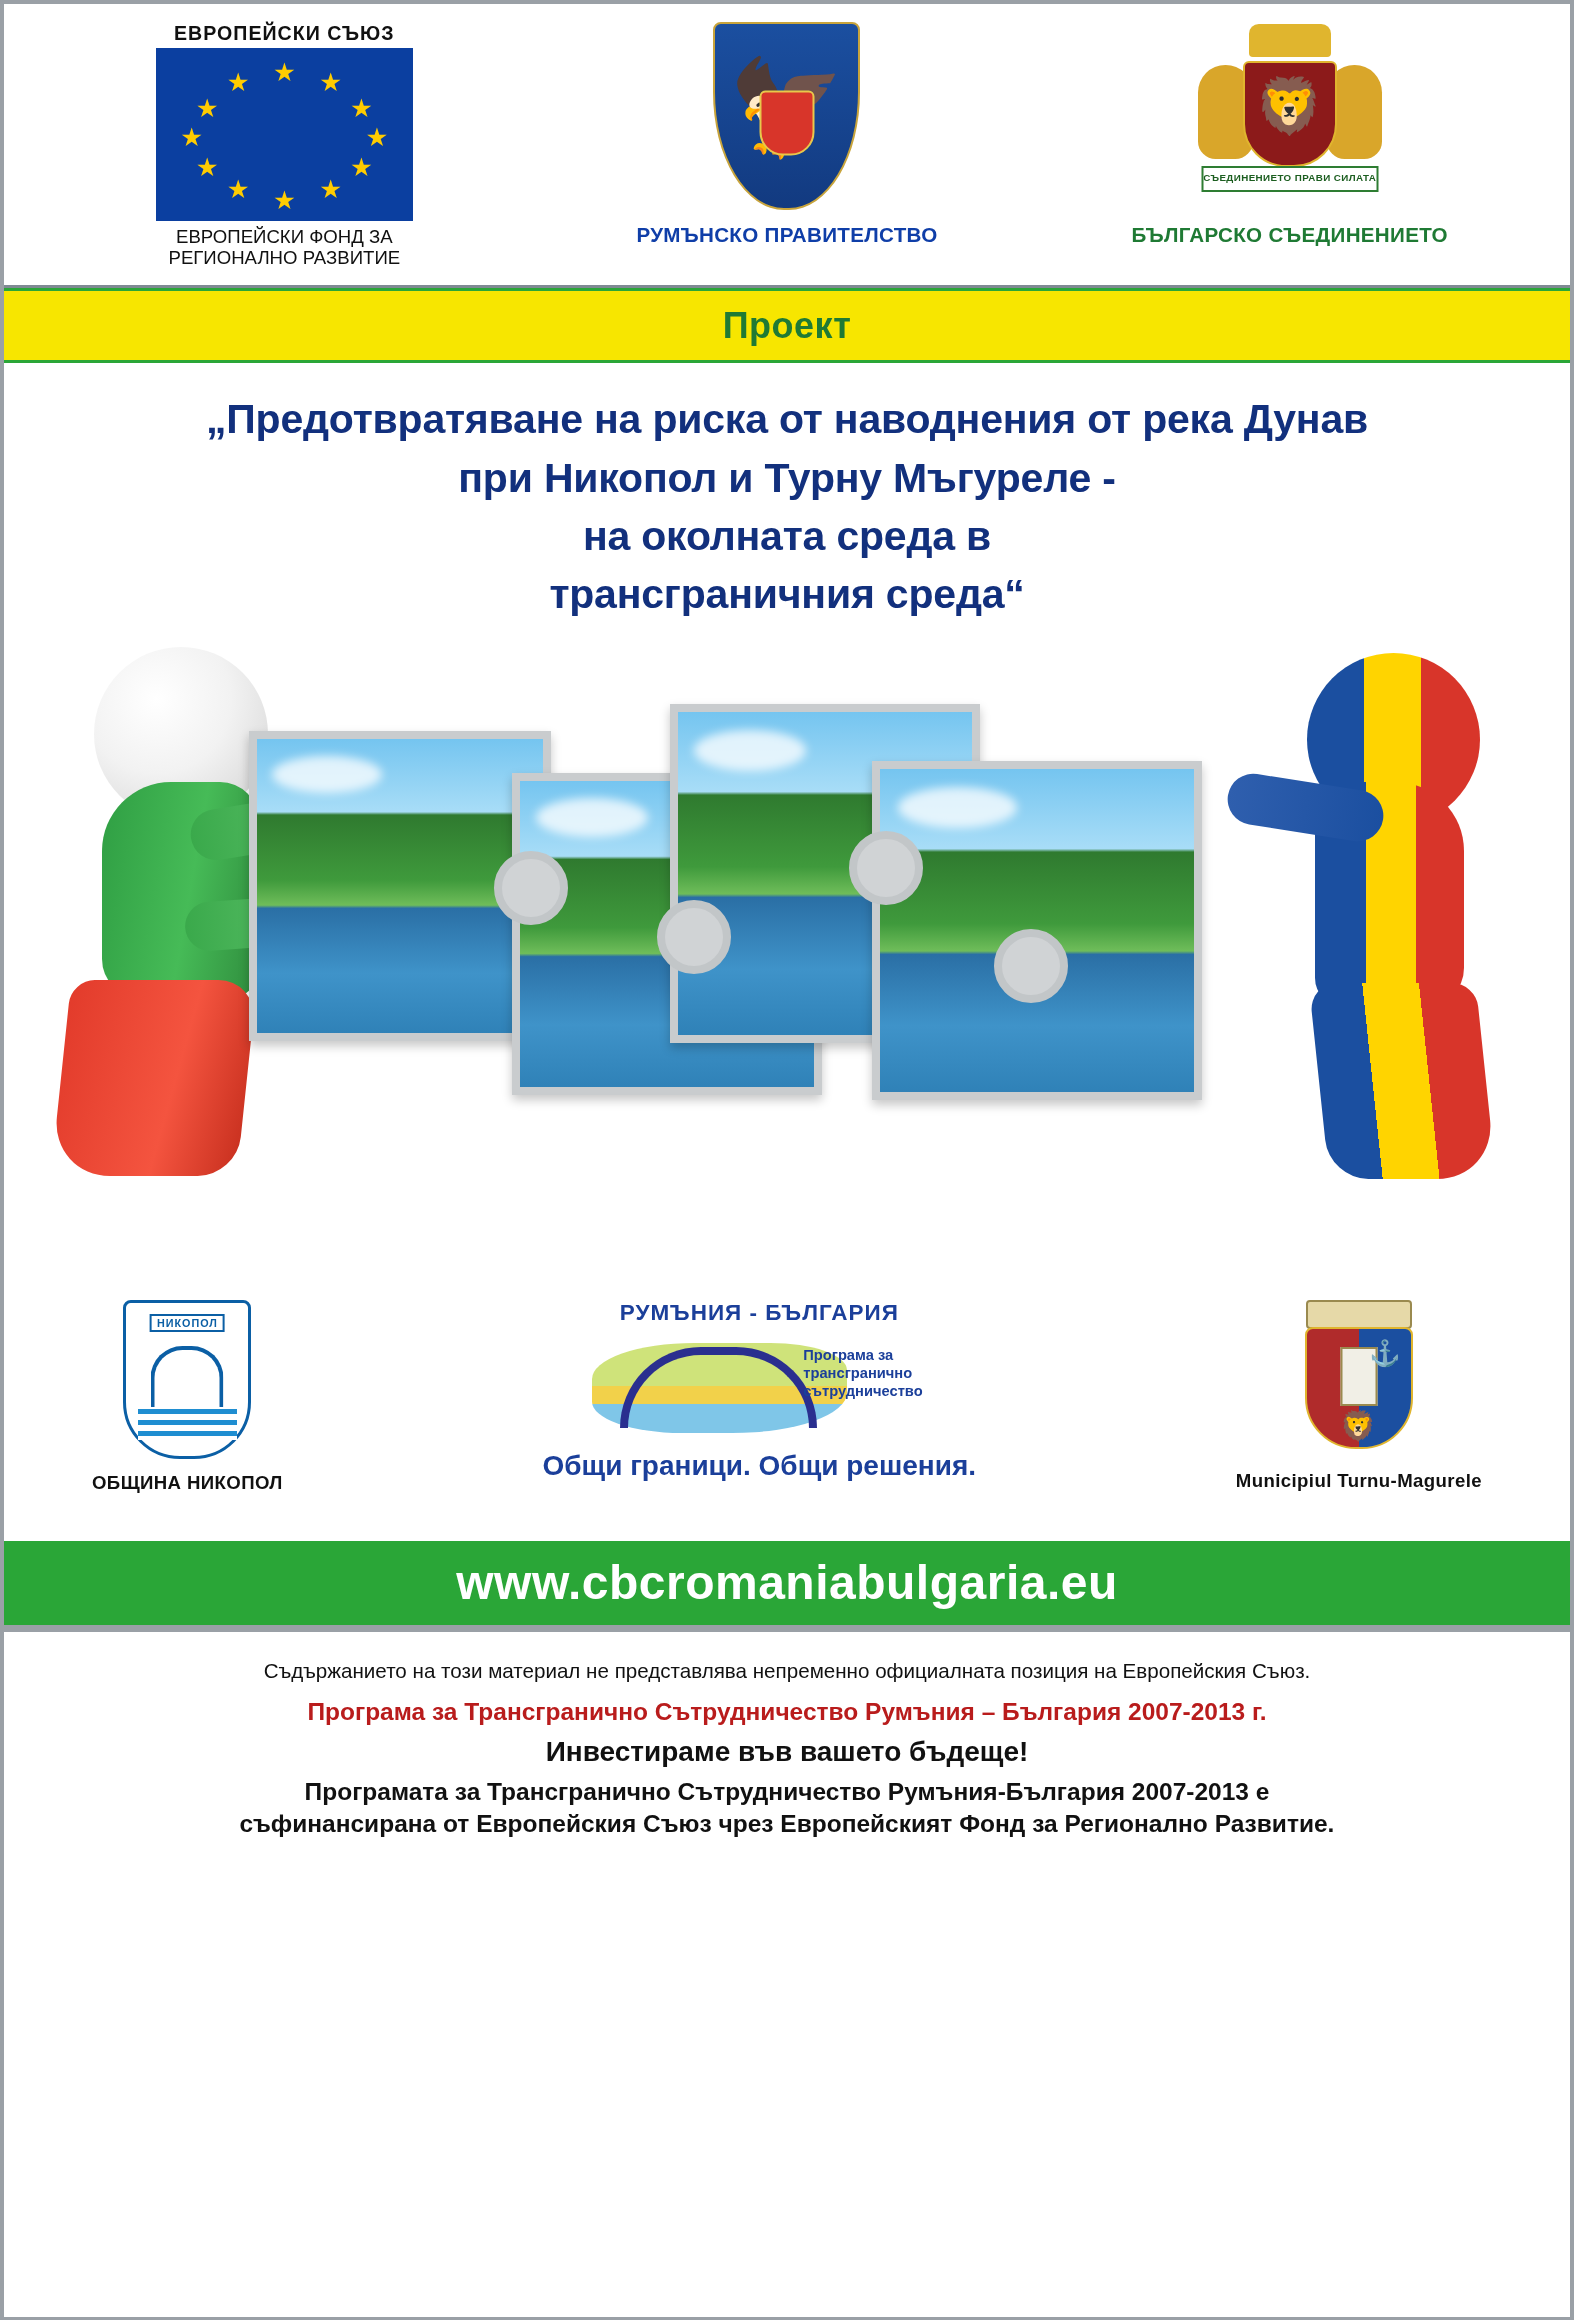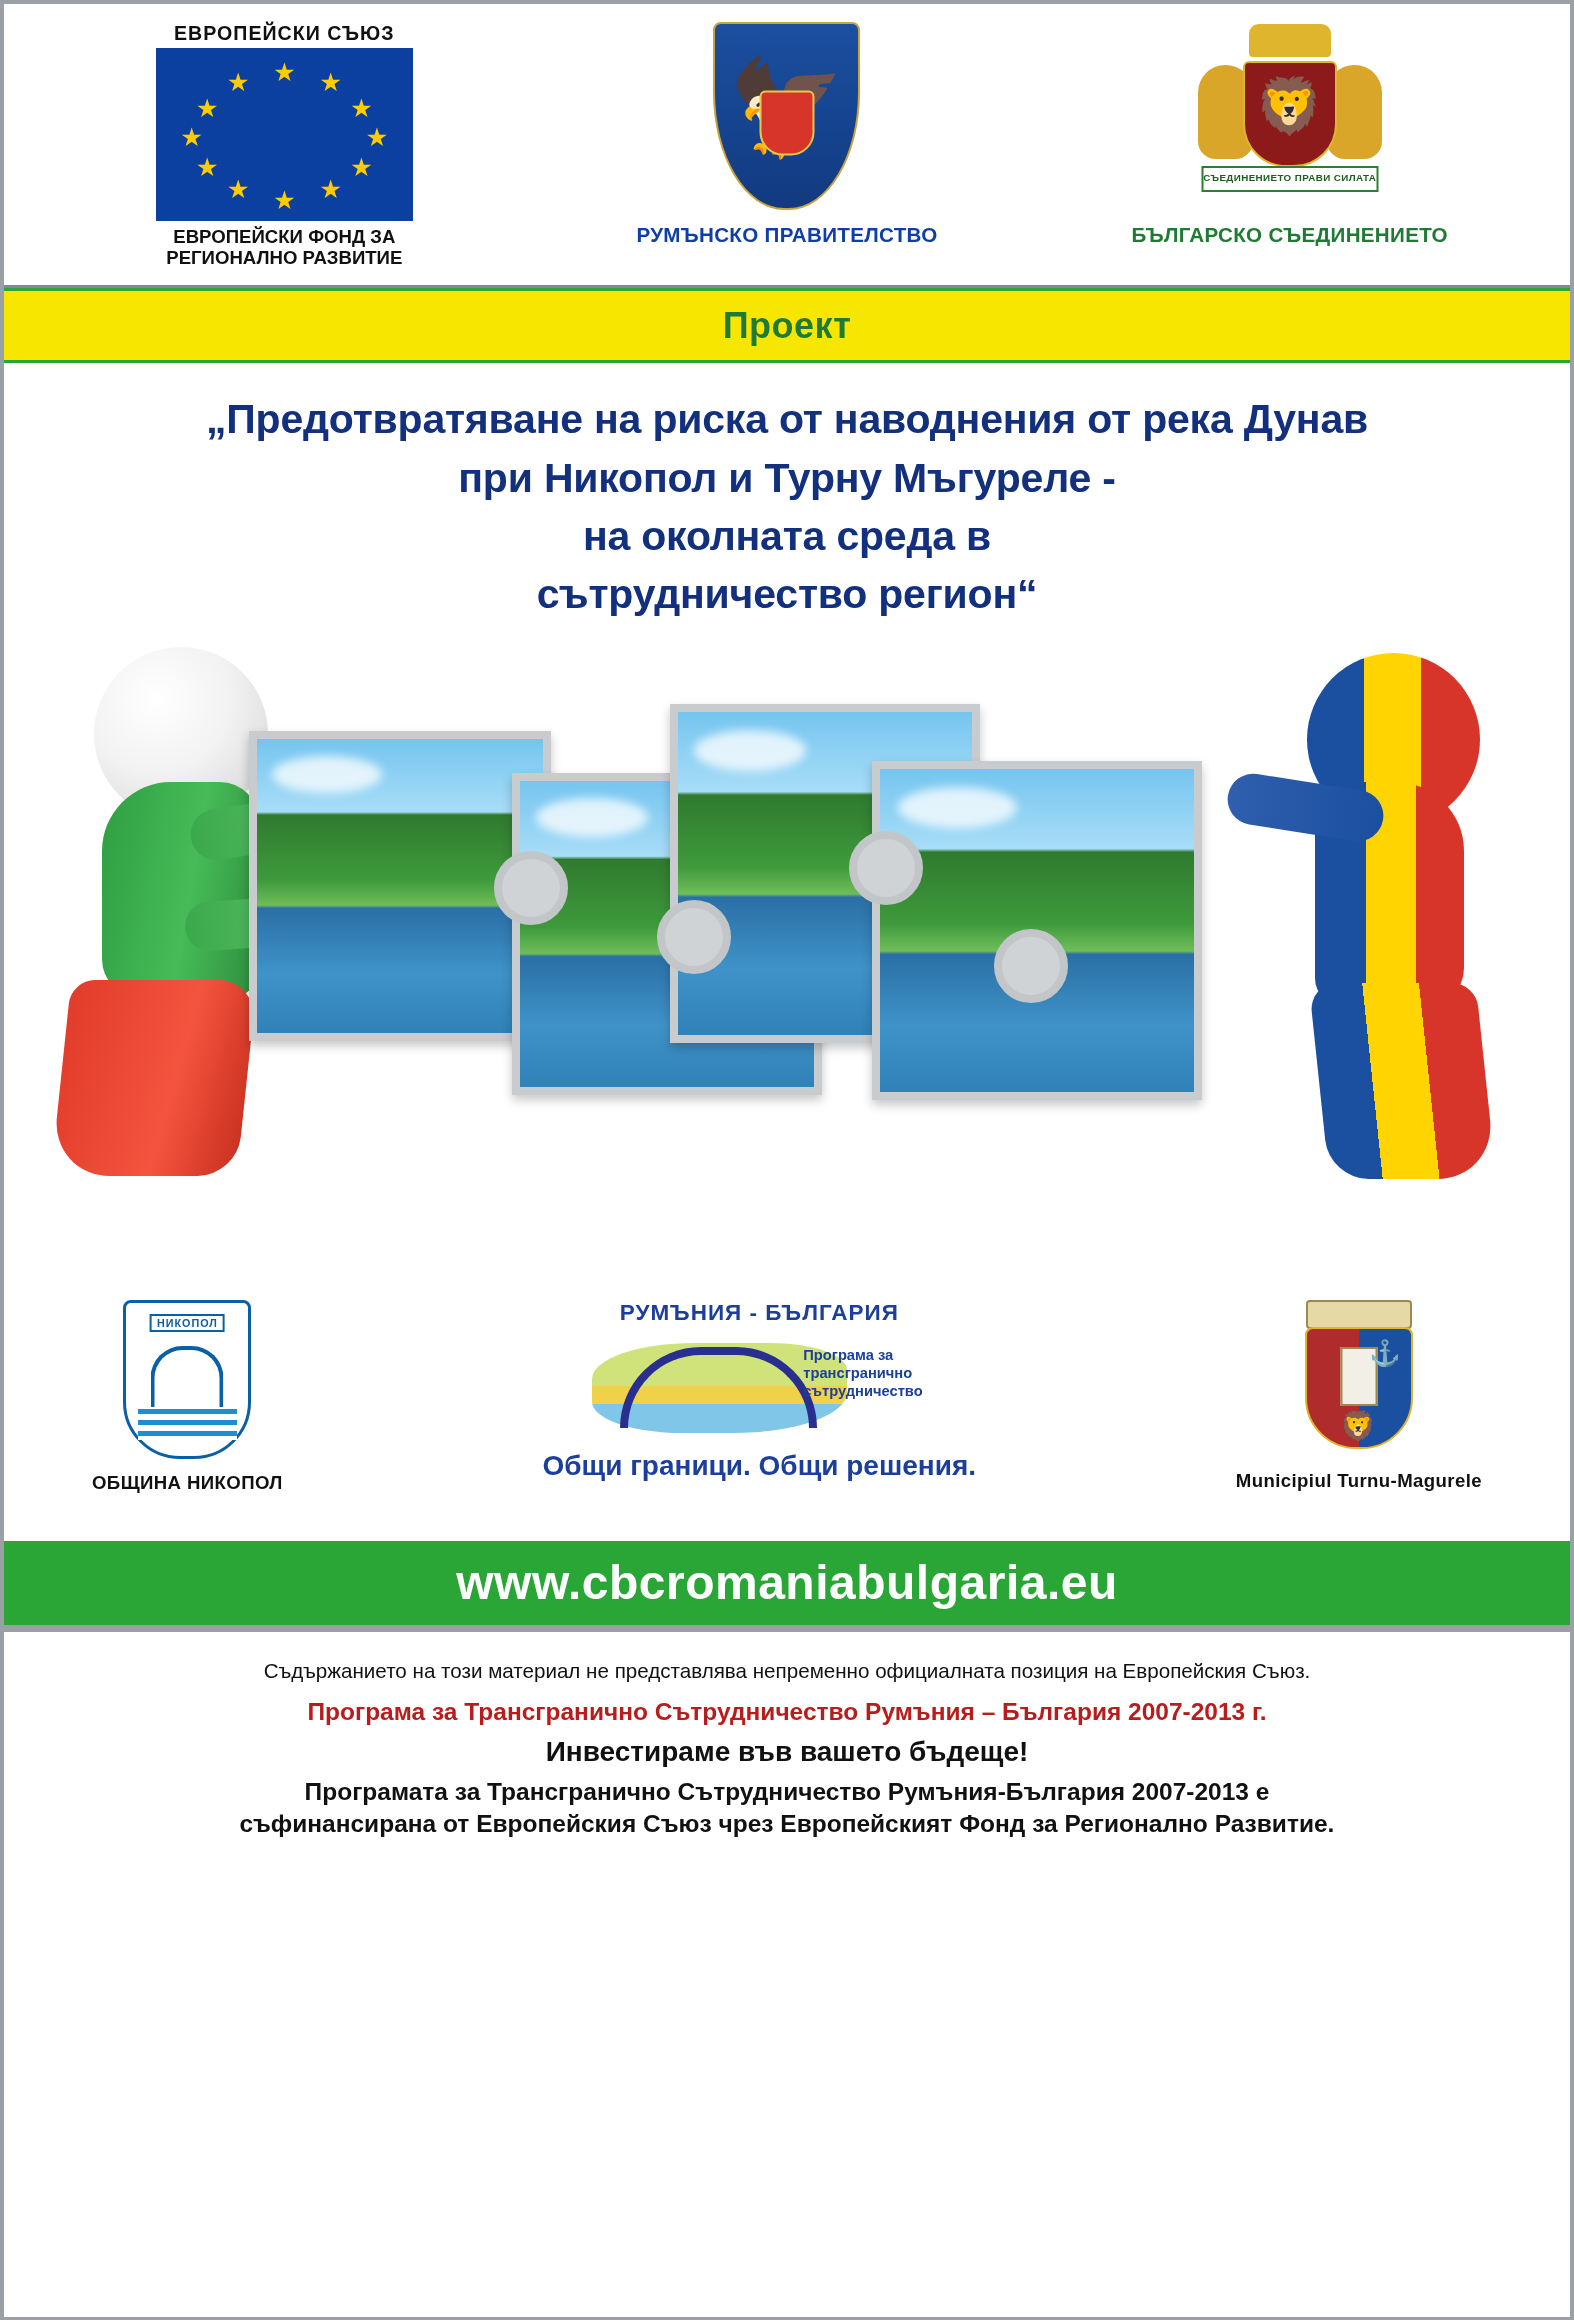"ЕВРОПЕЙСКИ ФОНД ЗА" .eu-bottom-label { font-weight: bold -> normal }
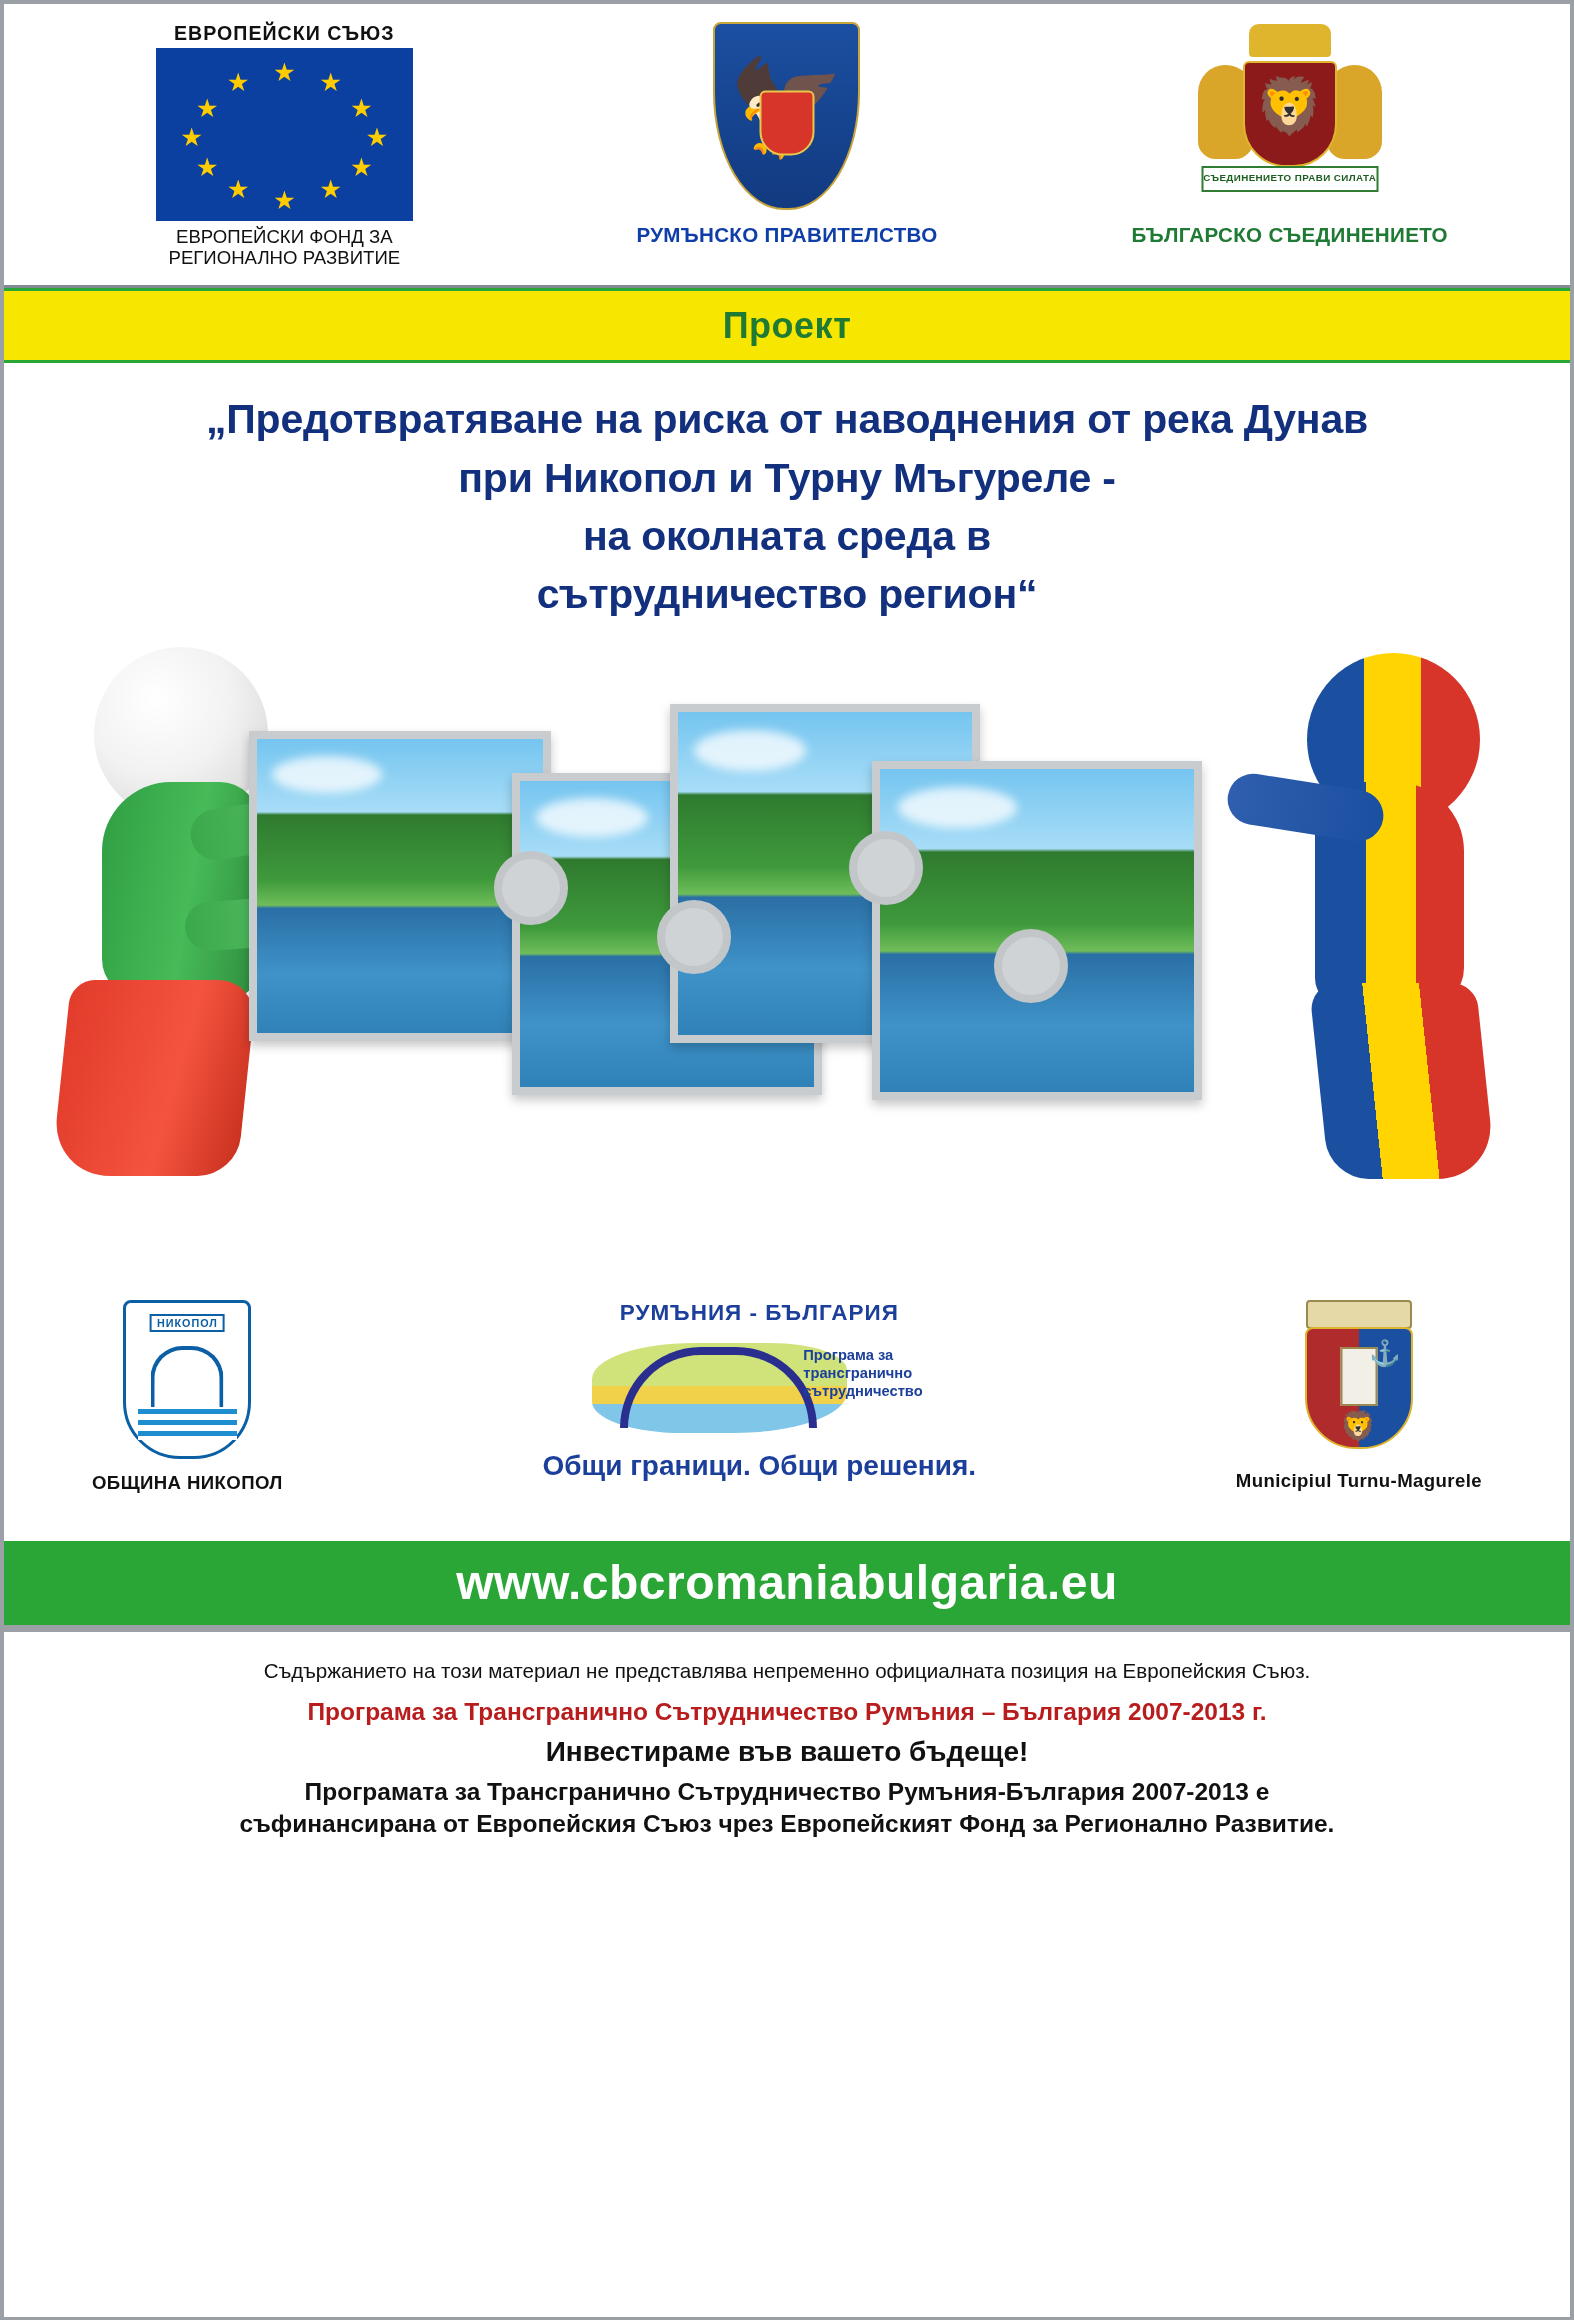"сътрудничество регион“" div.title-line { text: сътрудничество регион -> трансграничния среда }
